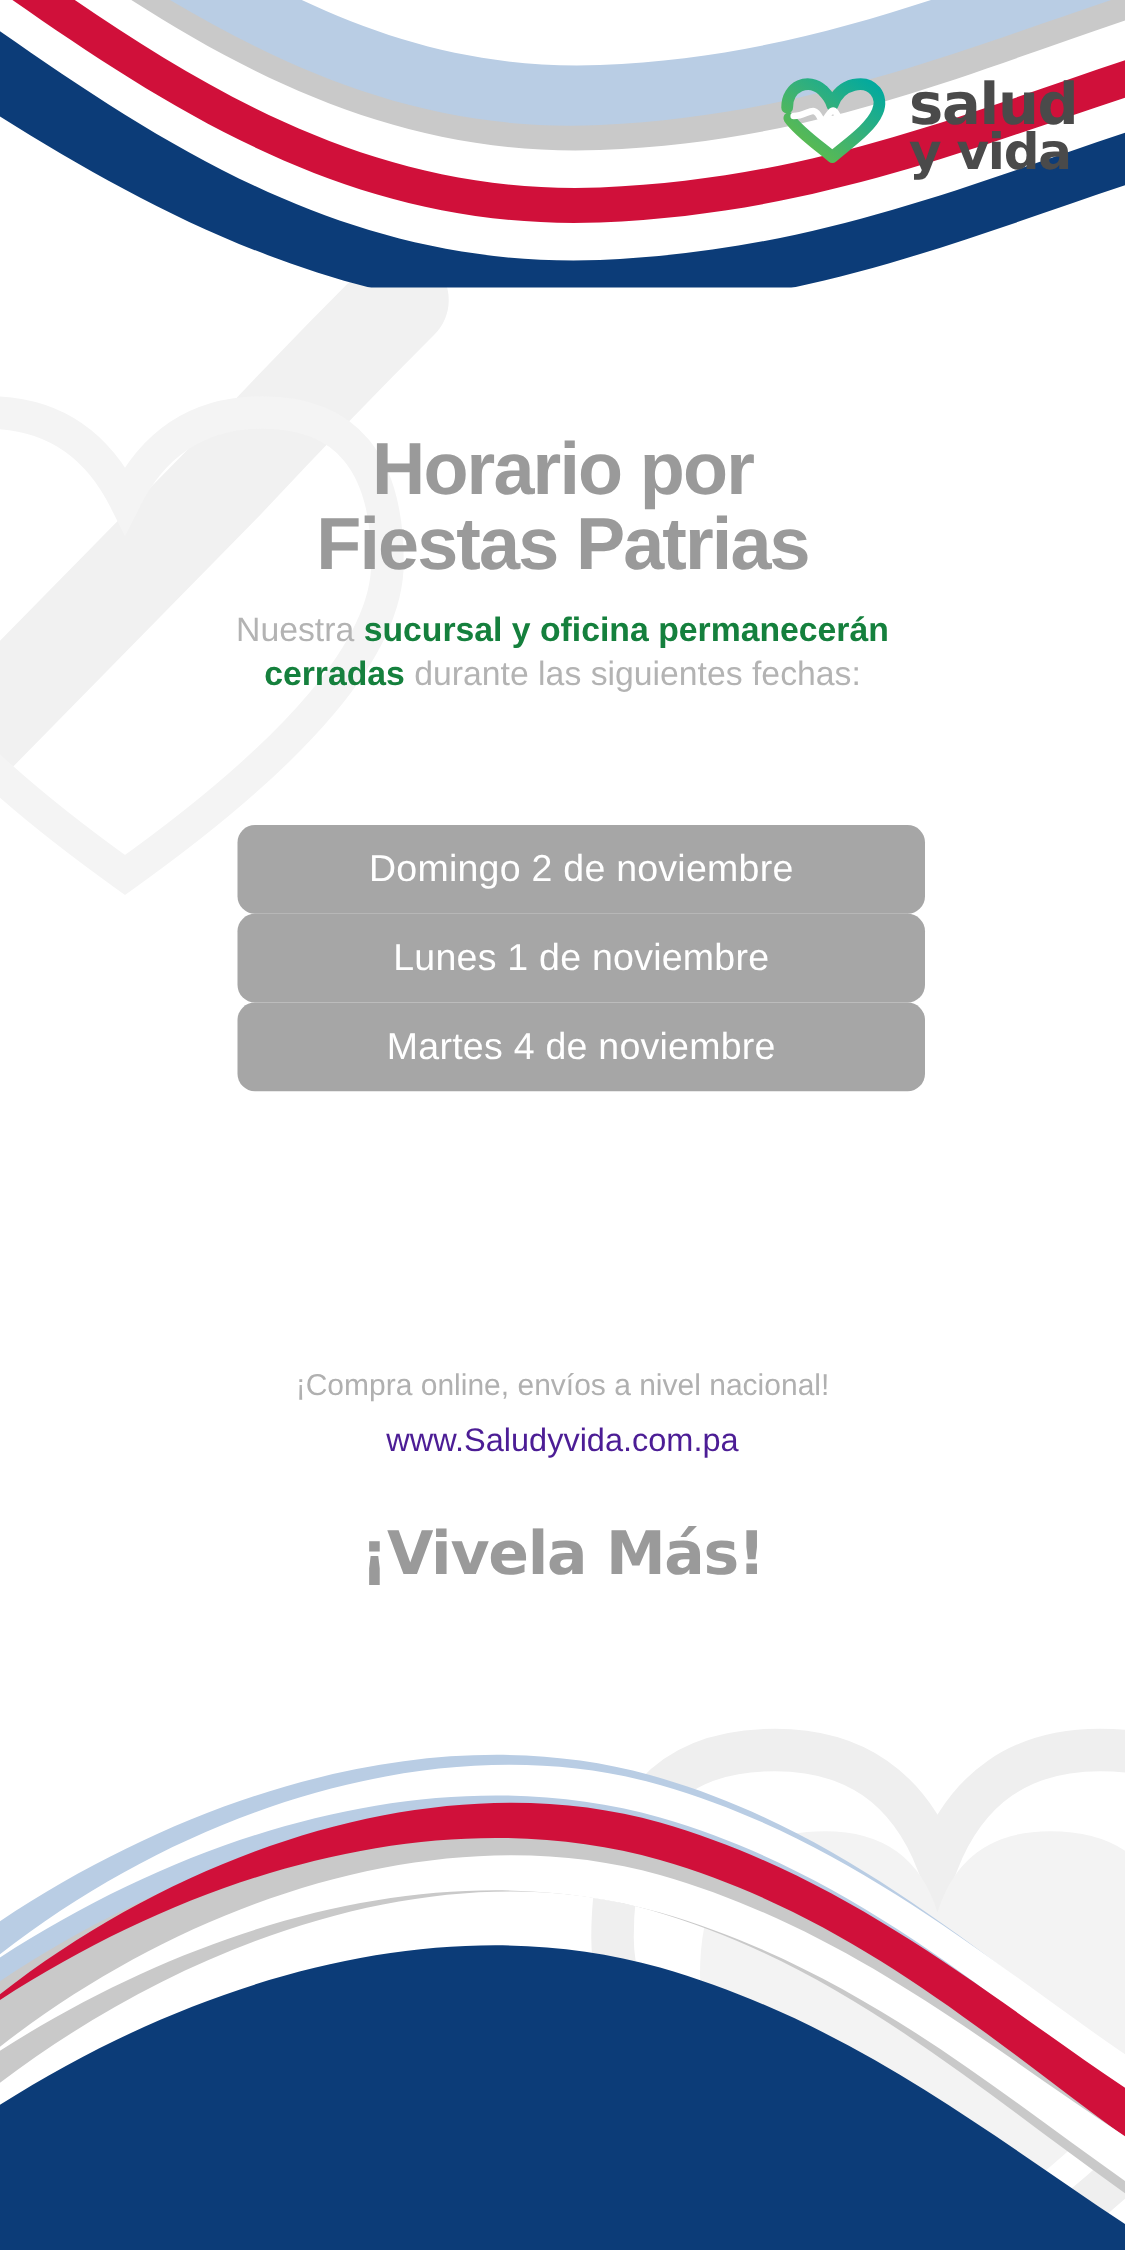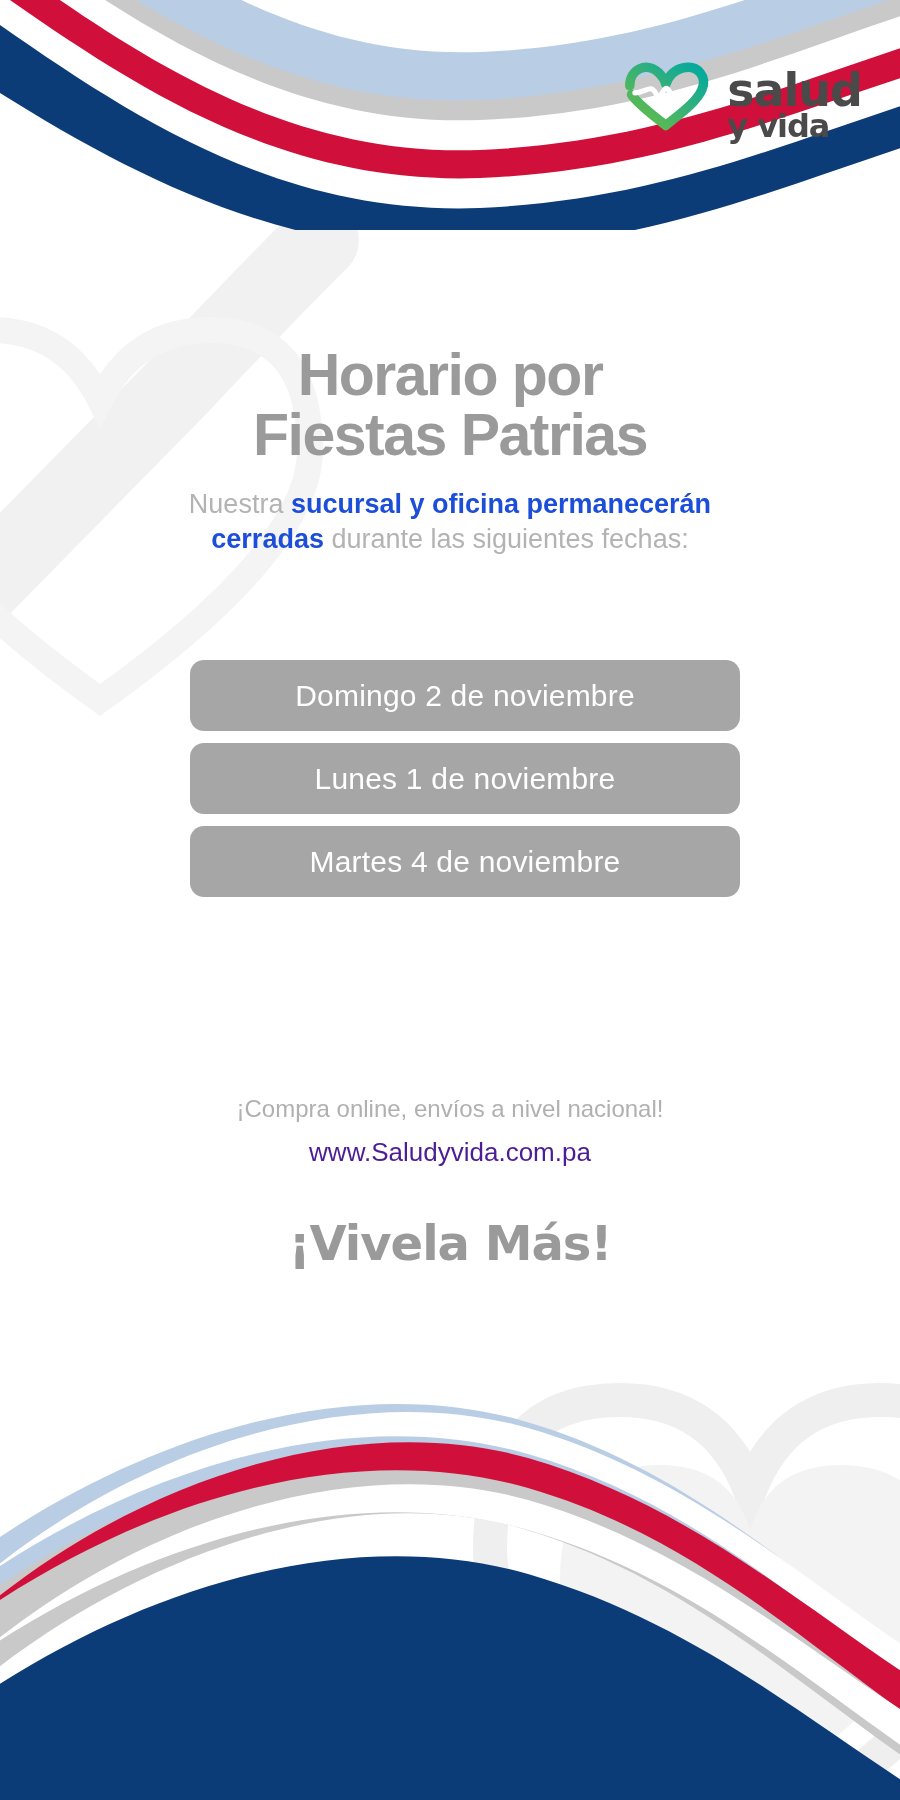"y vida" .logo-text .l2 { font-size: 32px -> 40px }
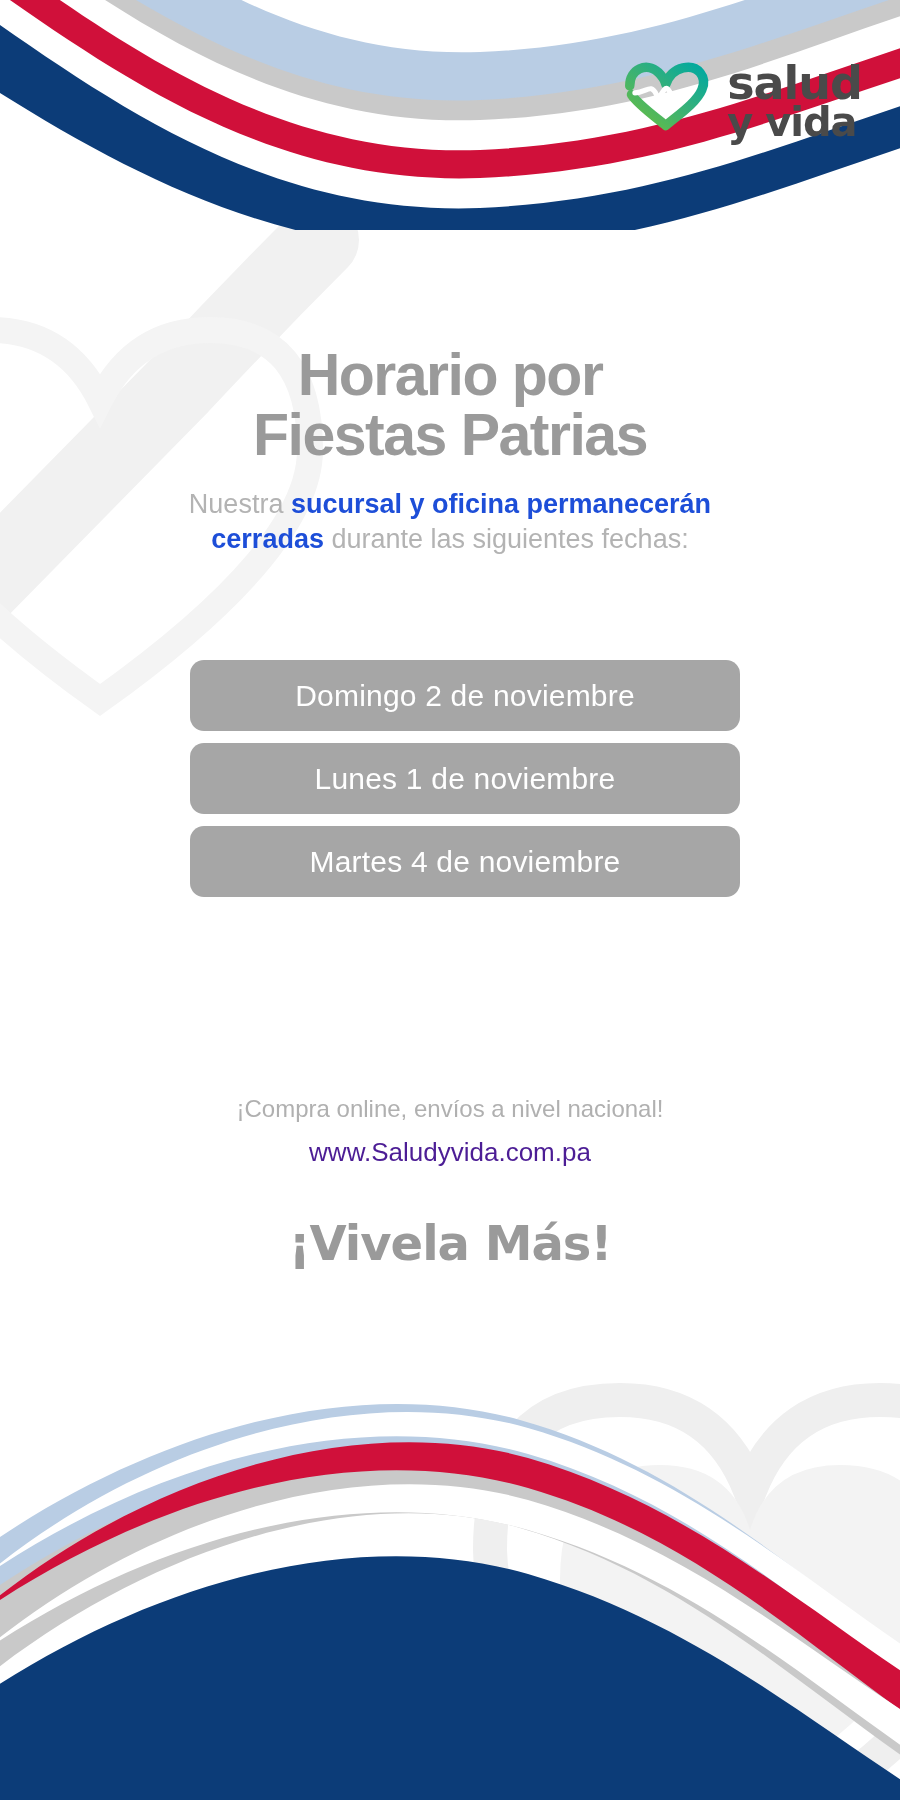"sucursal y oficina" .subtitle b { color: #1d4ed8 -> #15803d }
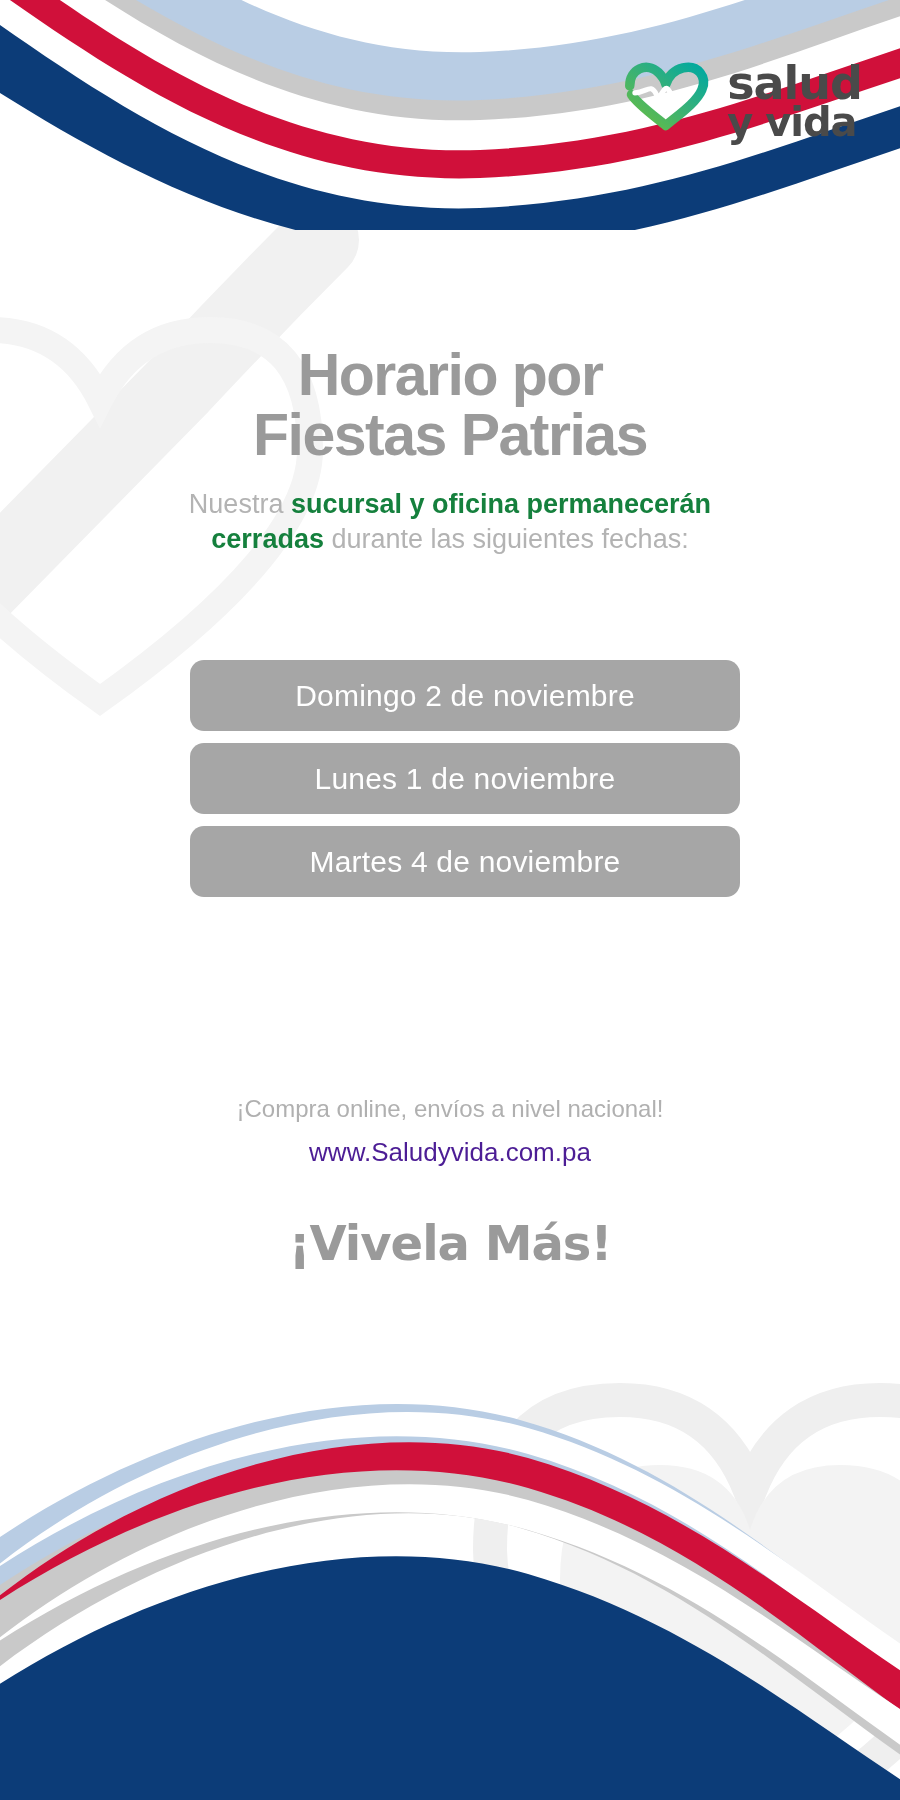"Domingo 2 de noviembre" .dates { gap: 12px -> none }
